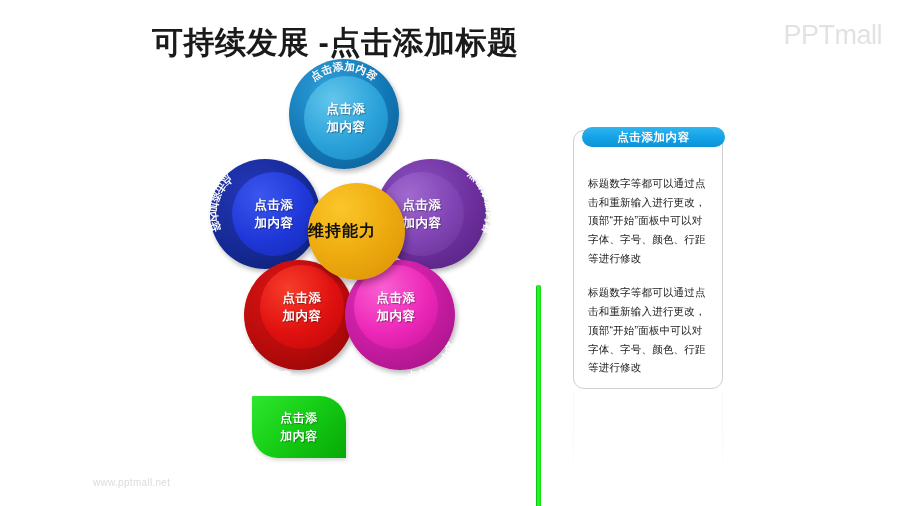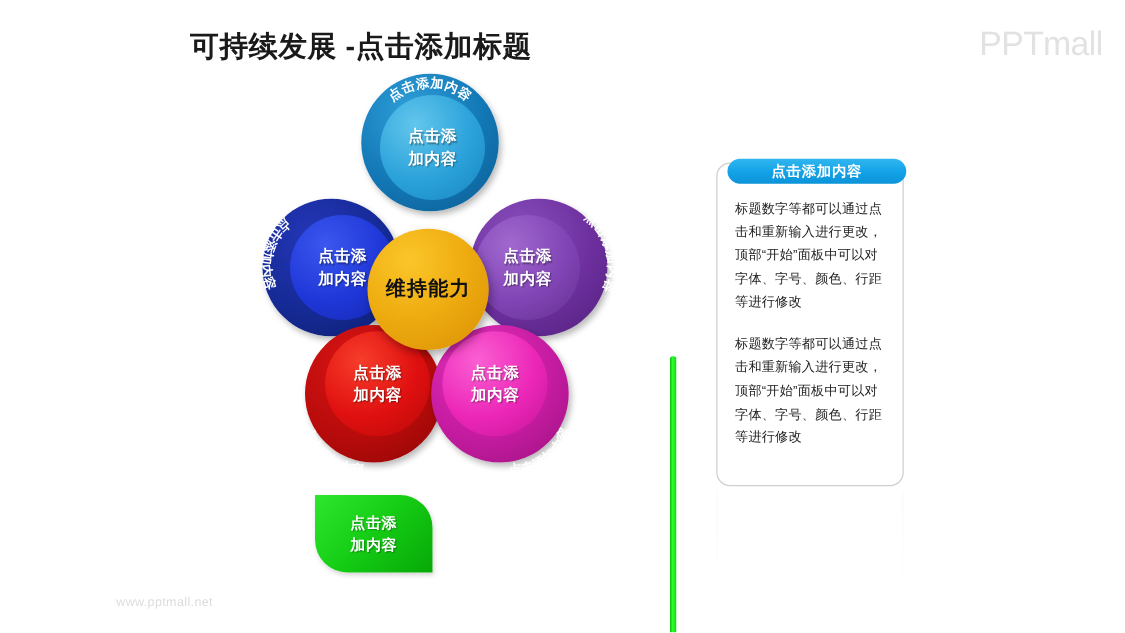"可持续发展 -点击添加标题" #page-title { font-size: 23px -> 31px }
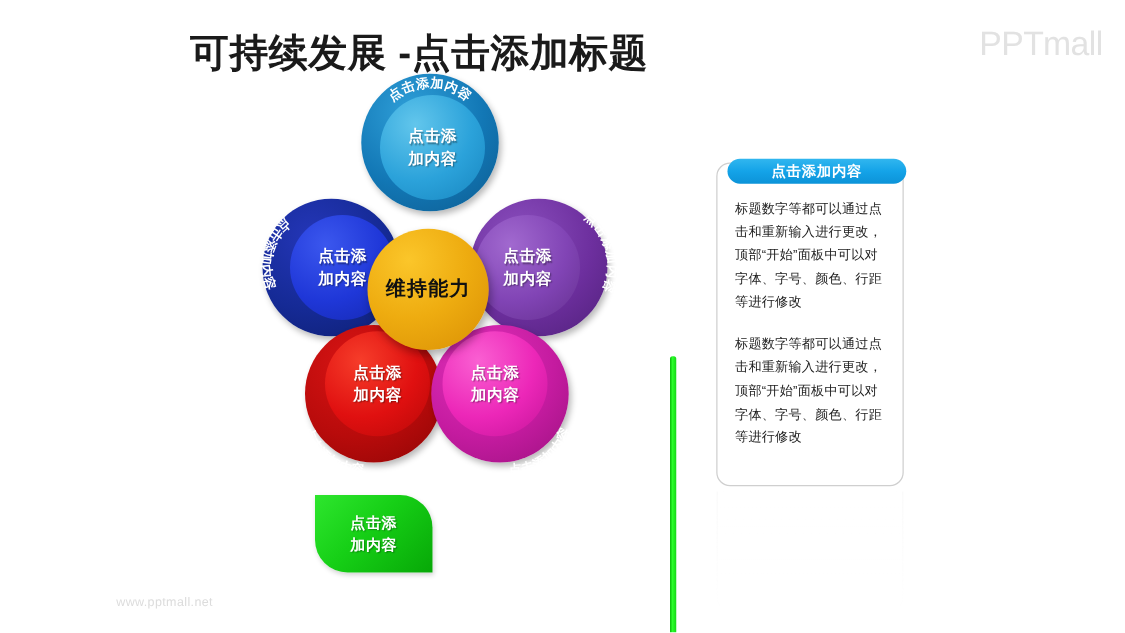"标题数字等都可以通过点击和重新输入进行更改，顶部“开始”面板中可以对字体、字号、" #panel-body p { margin: 0 0 15px 0 -> 16px 0 15px 0 }
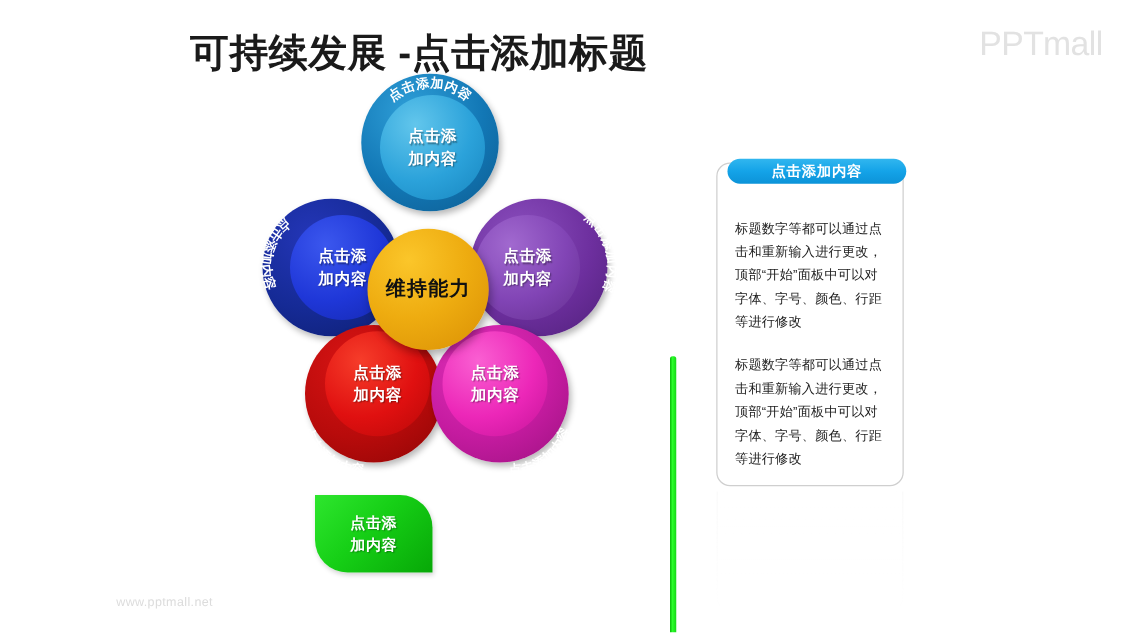"维持能力" #center-hub { justify-content: center -> flex-start; left: 104px -> 118px }
